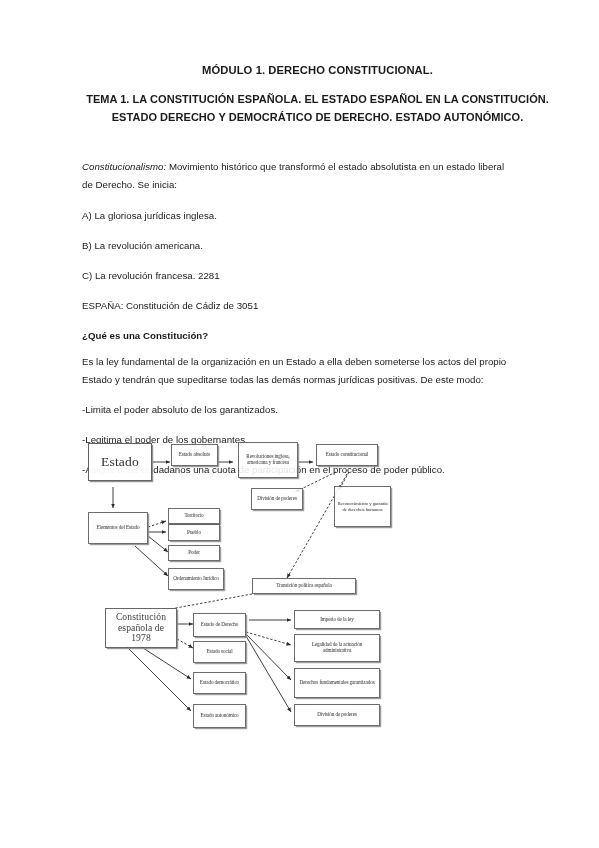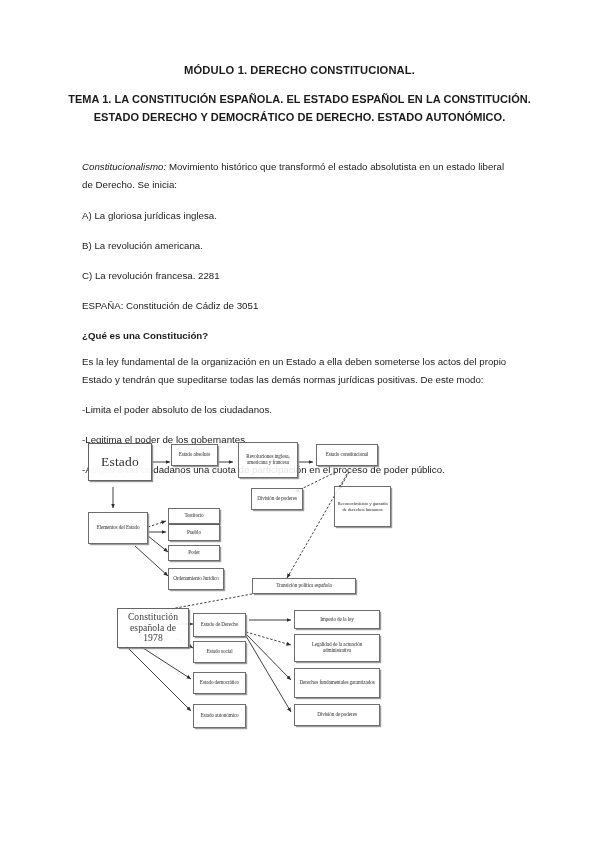"MÓDULO 1. DERECHO CONSTITUCIONAL." .heading-block { left: 62px -> 80px }
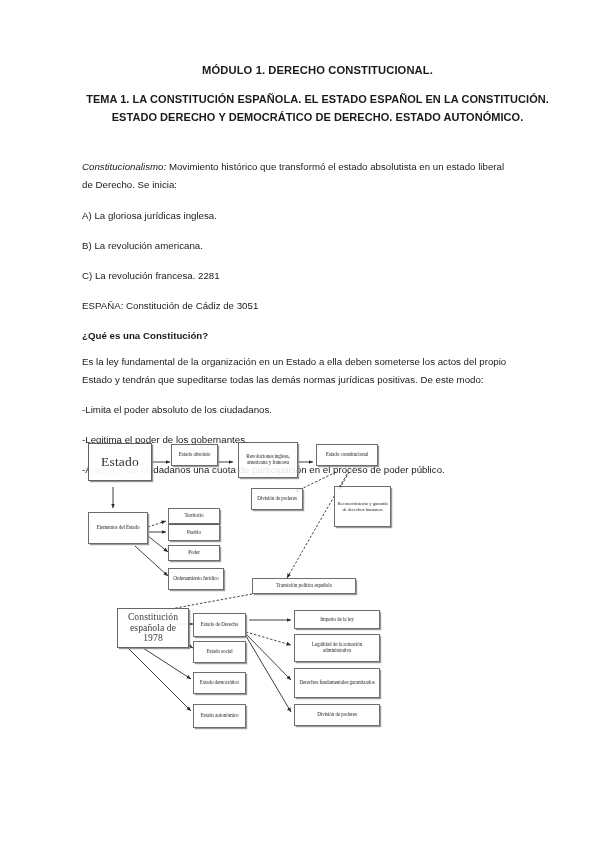"-Limita el poder absoluto de" p.para { text: ciudadanos -> garantizados }
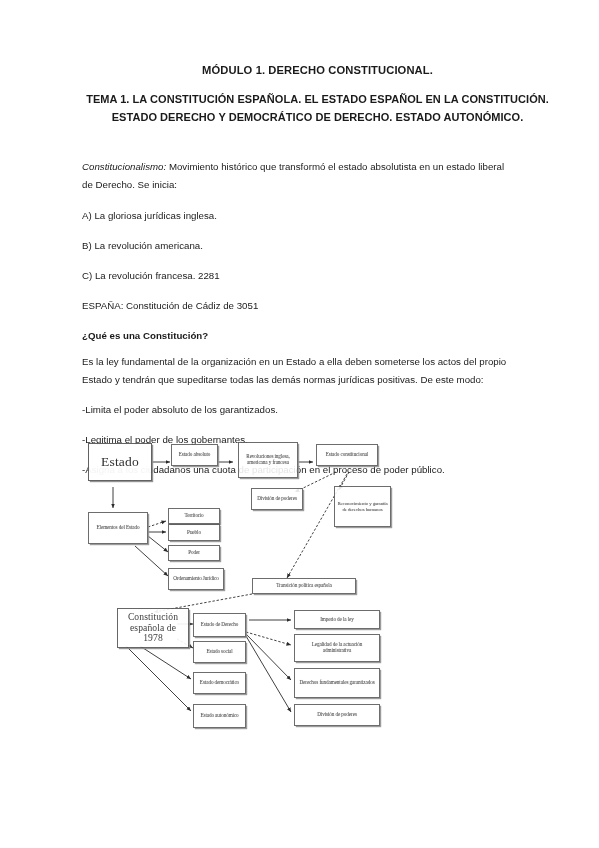"Constitución española de 1978" .dbox.mid { margin-left: 12px -> none }
